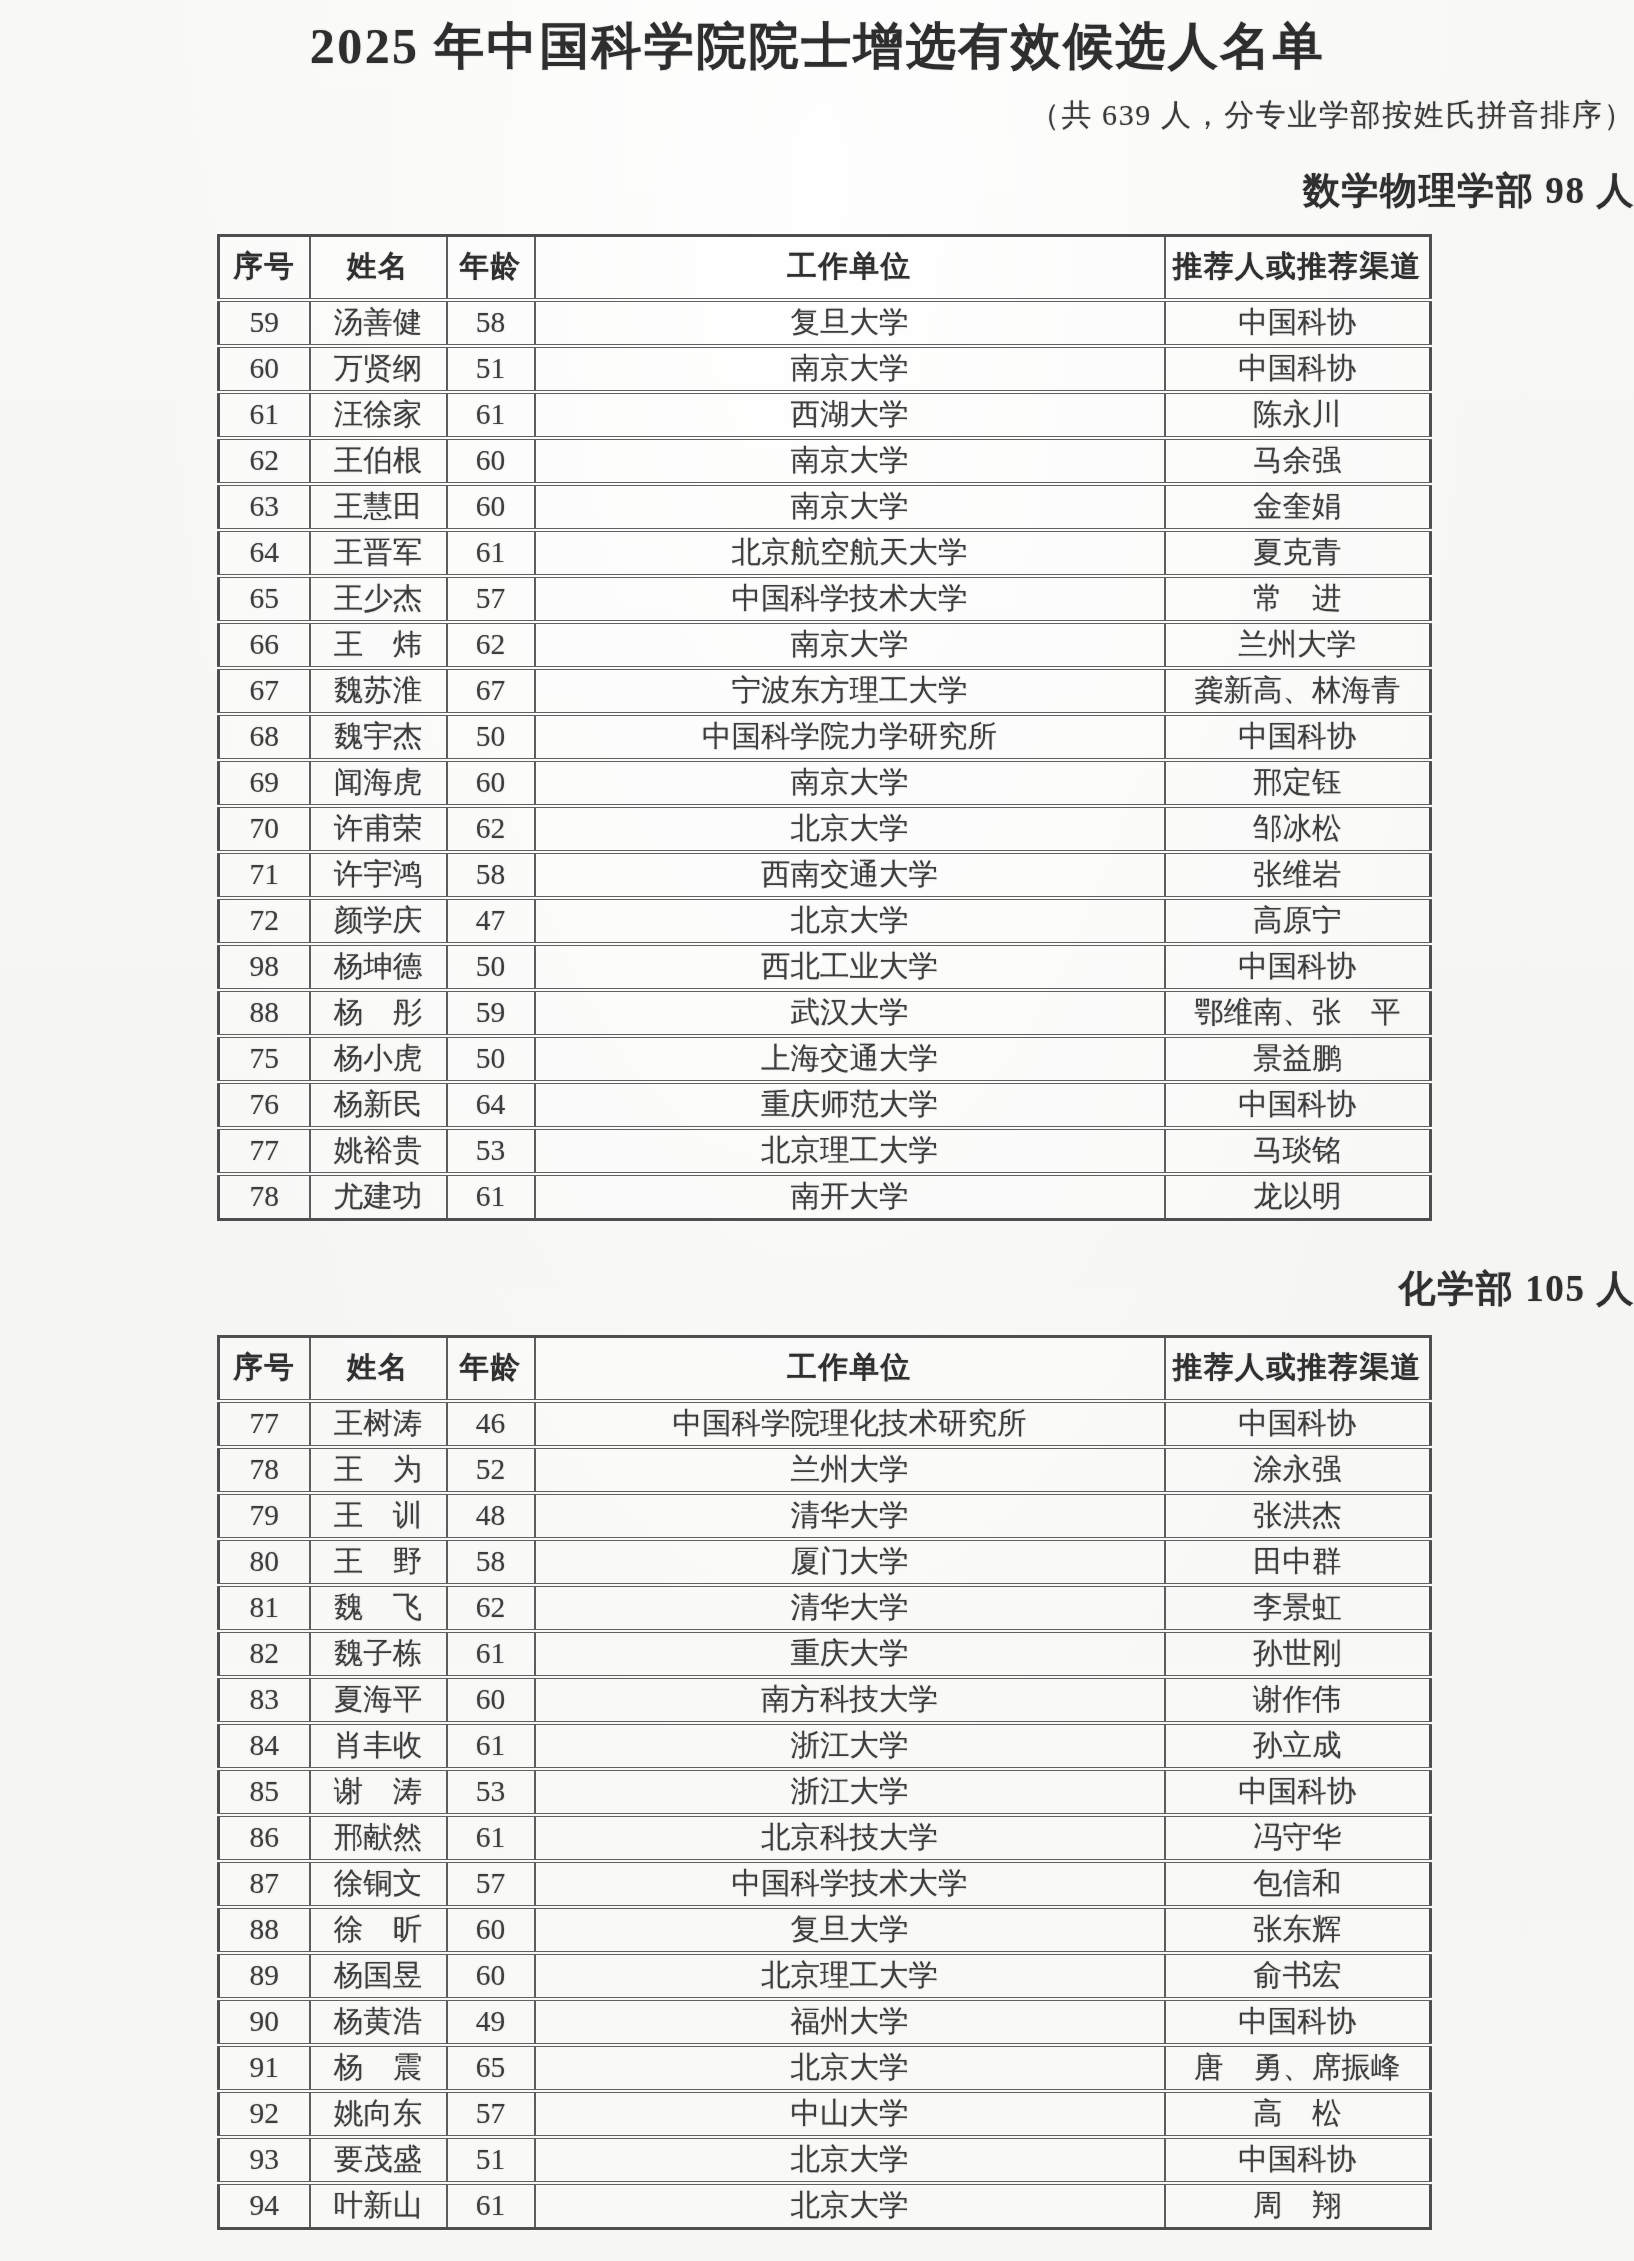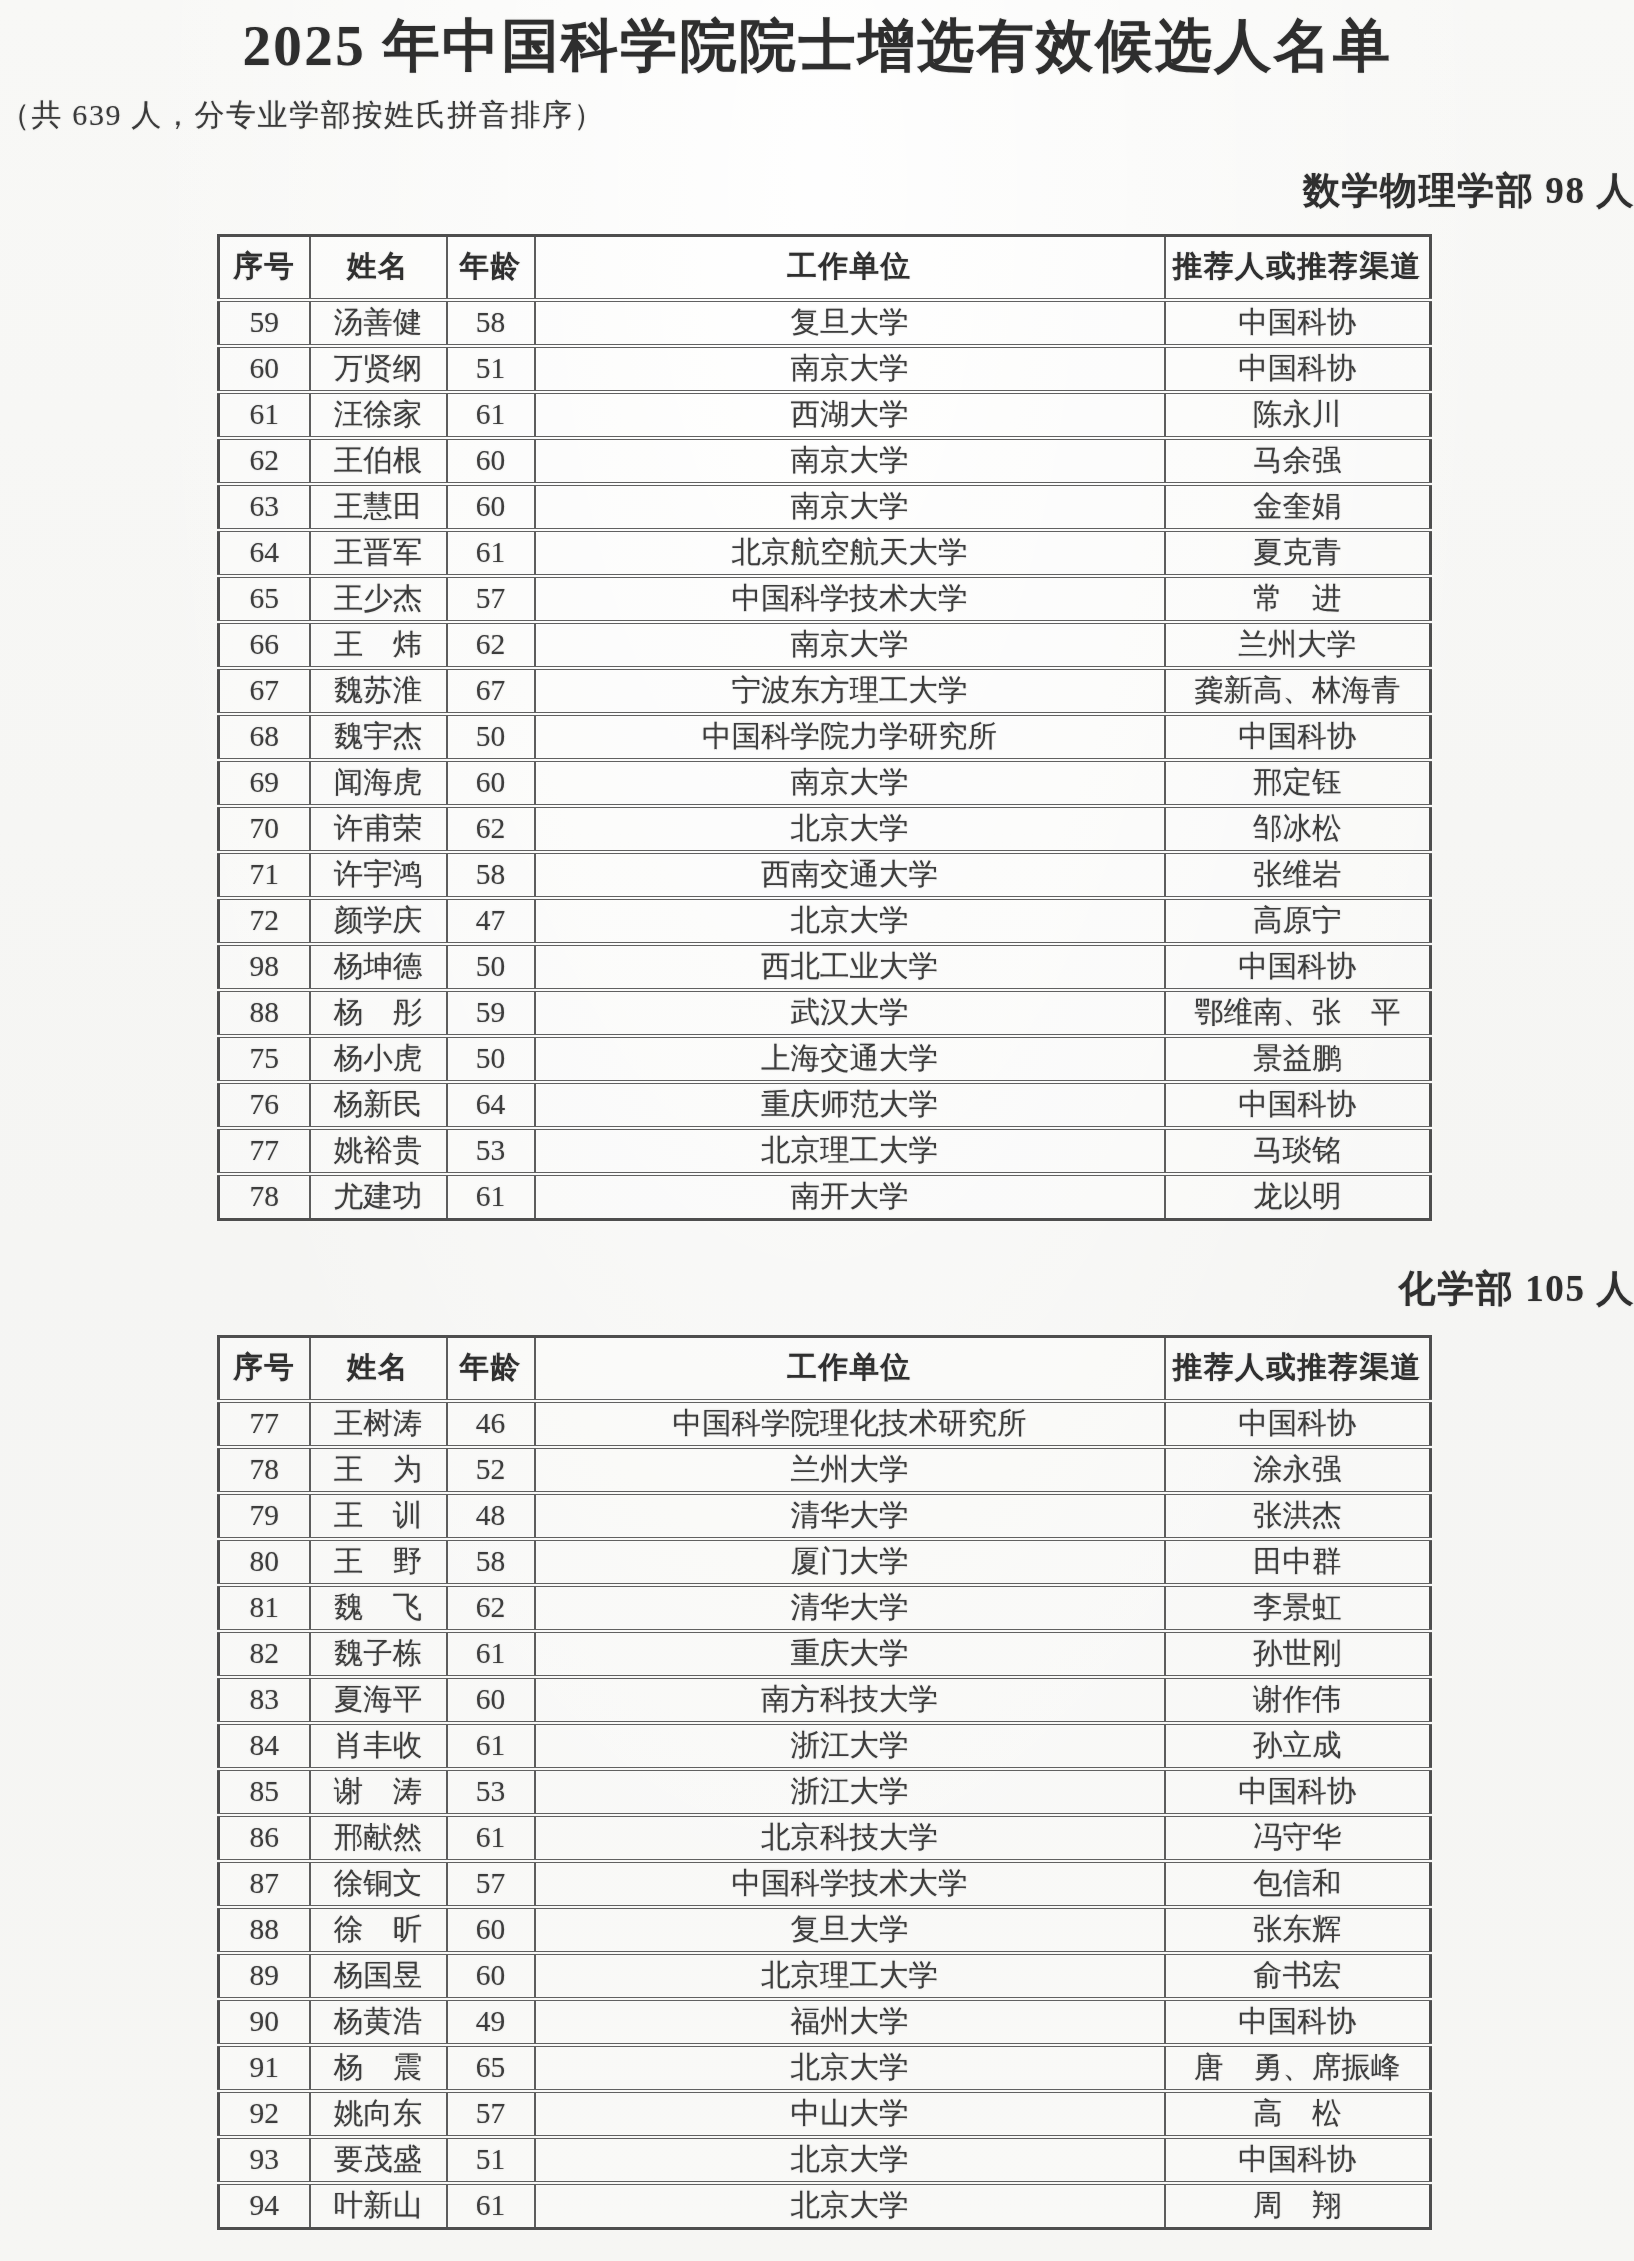"2025 年中国科学院院士增选有效候选人名单" .title { font-size: 57px -> 50px }
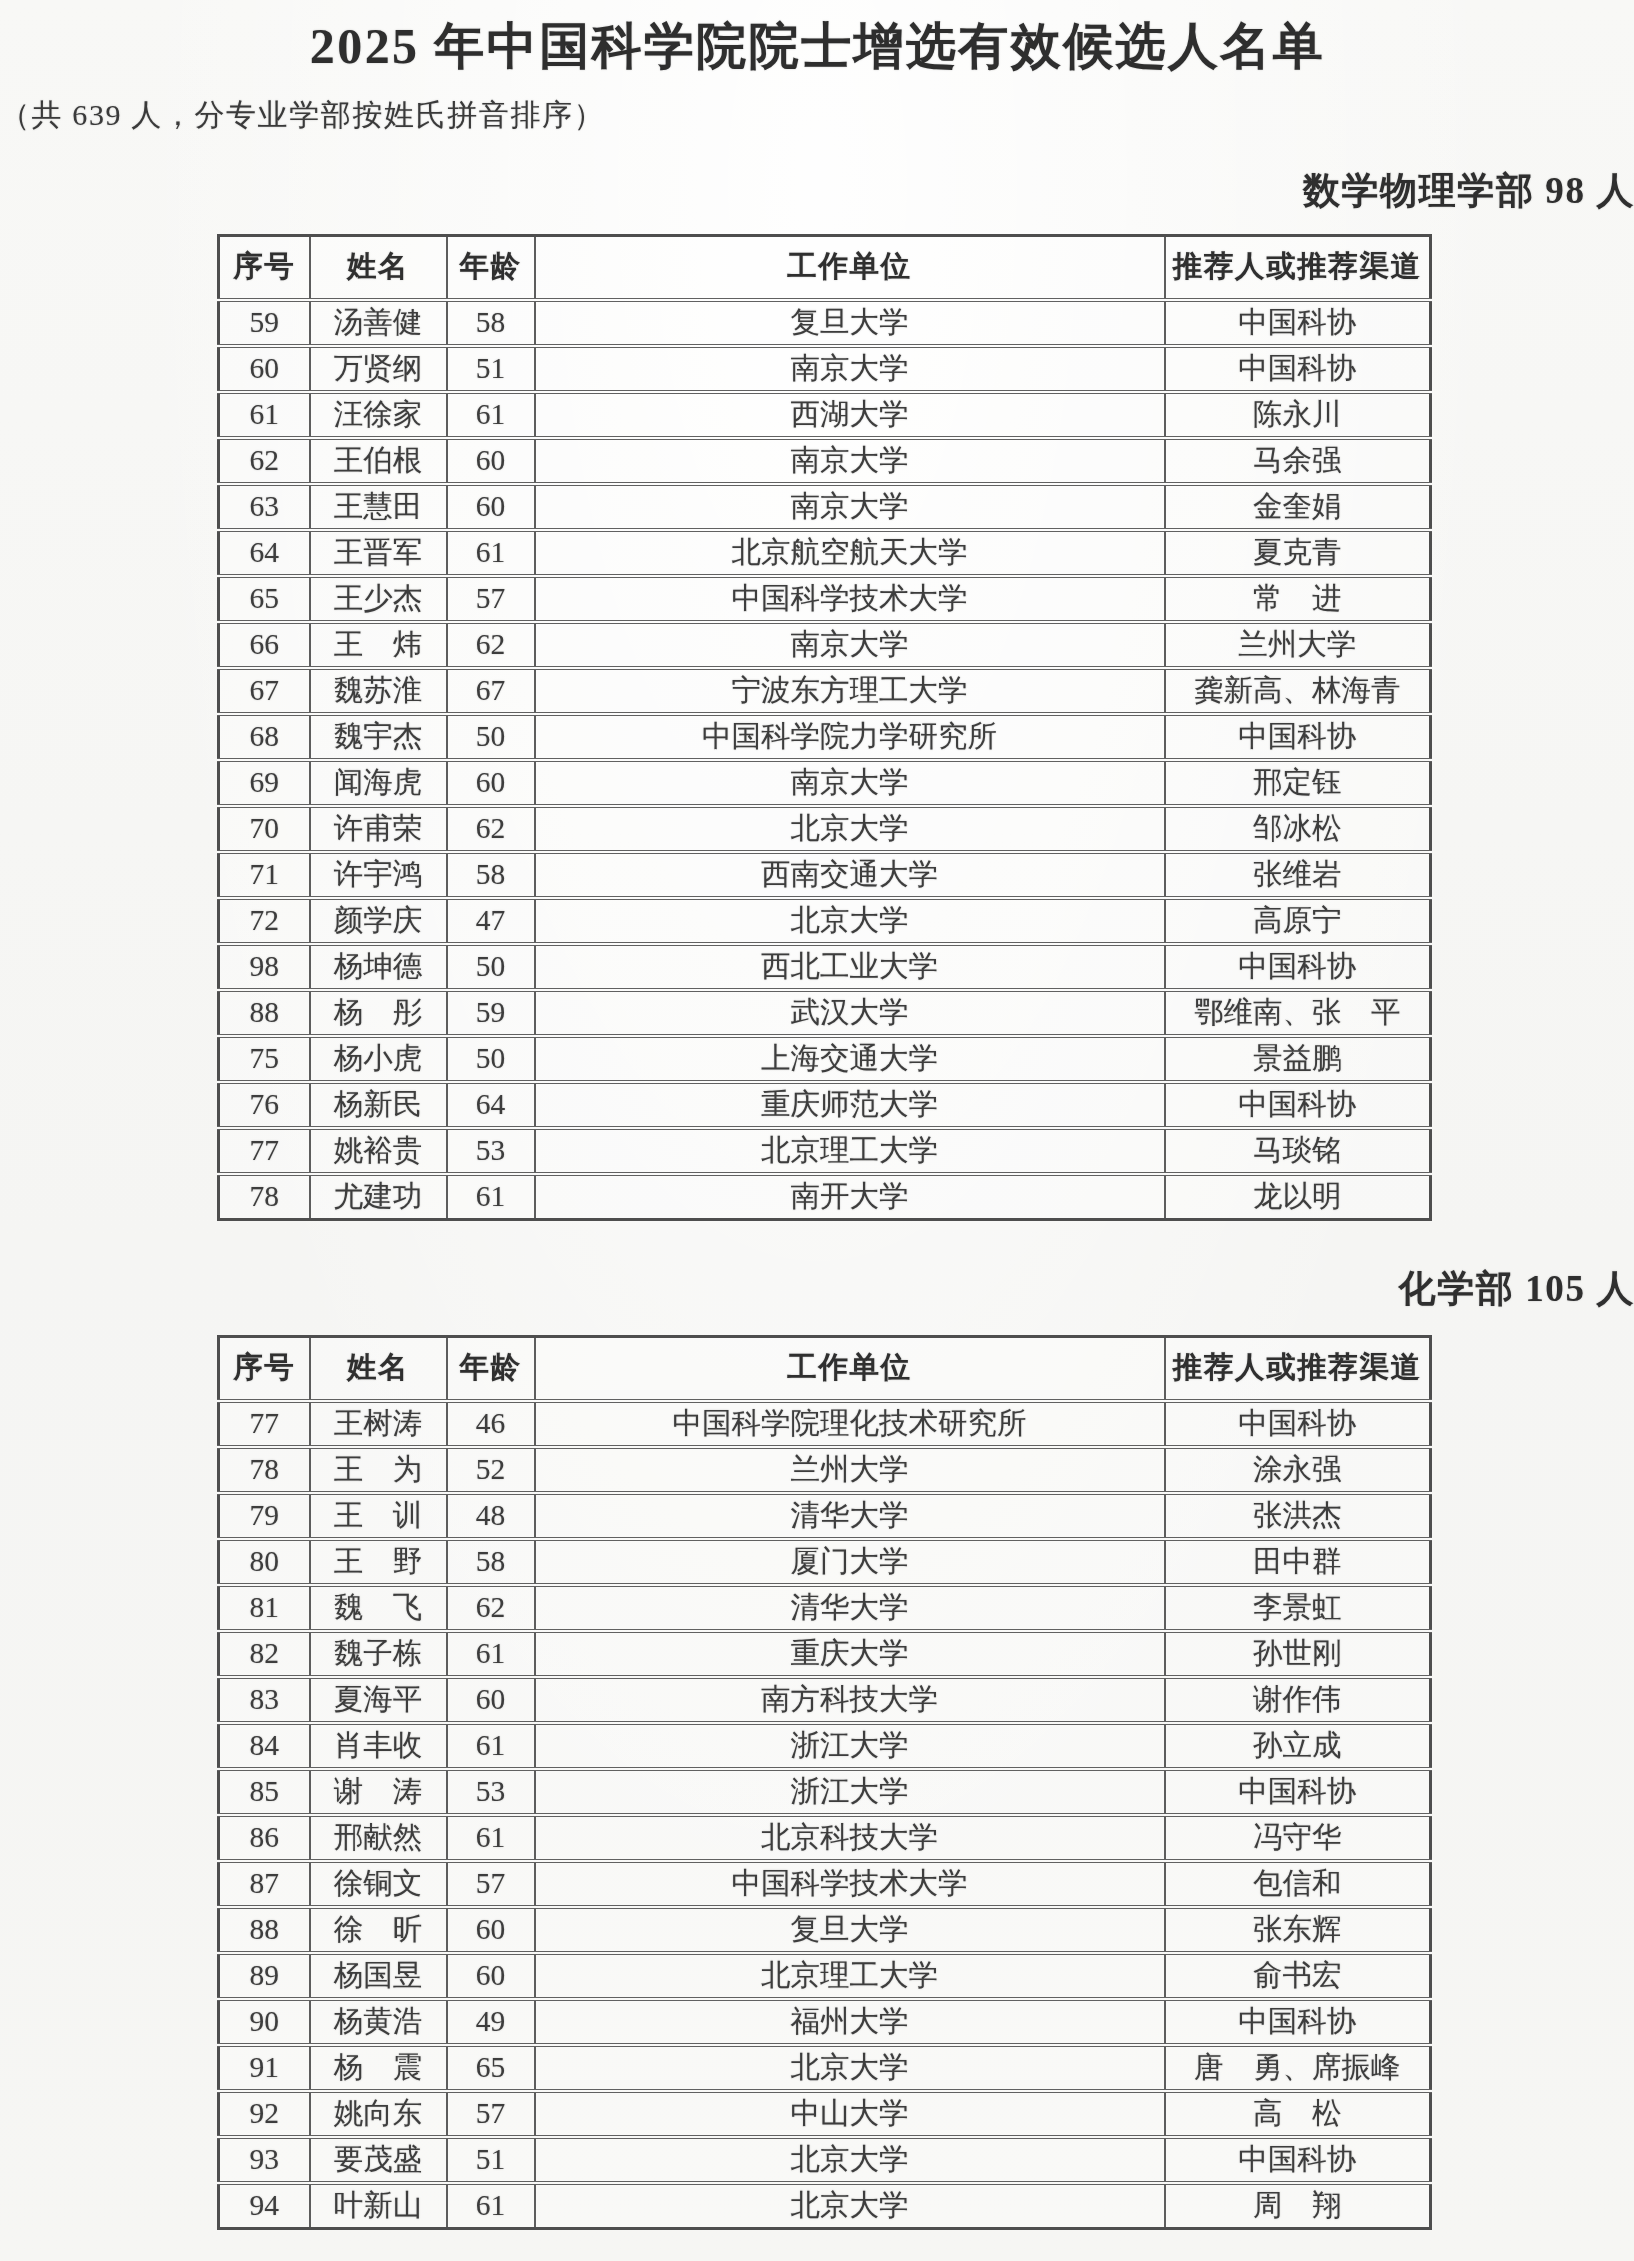"（共 639 人，分专业学部按姓氏拼音排序）" .subtitle { text-align: left -> right }
